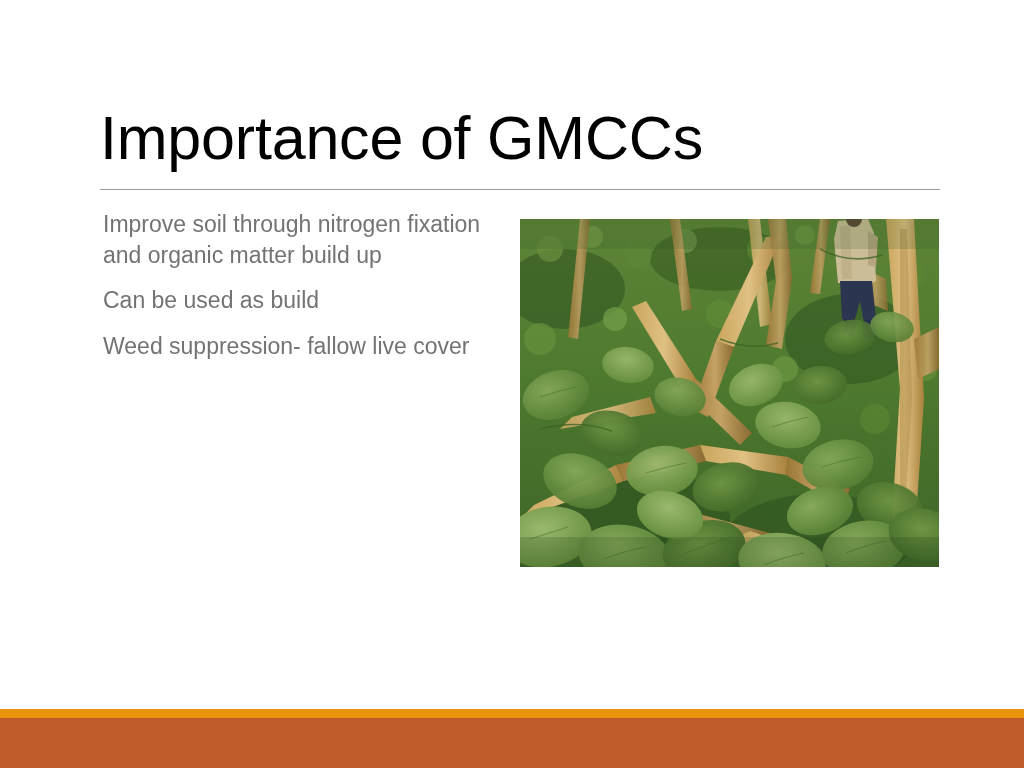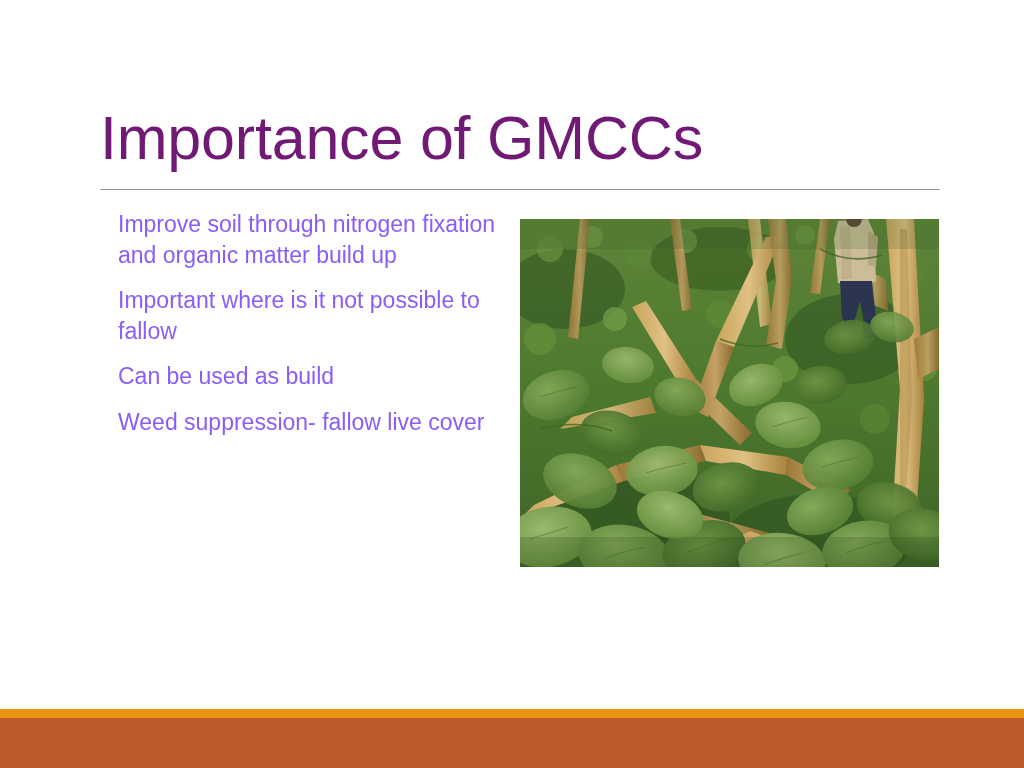"Importance of GMCCs" .slide-title { color: #701a75 -> #000000 }
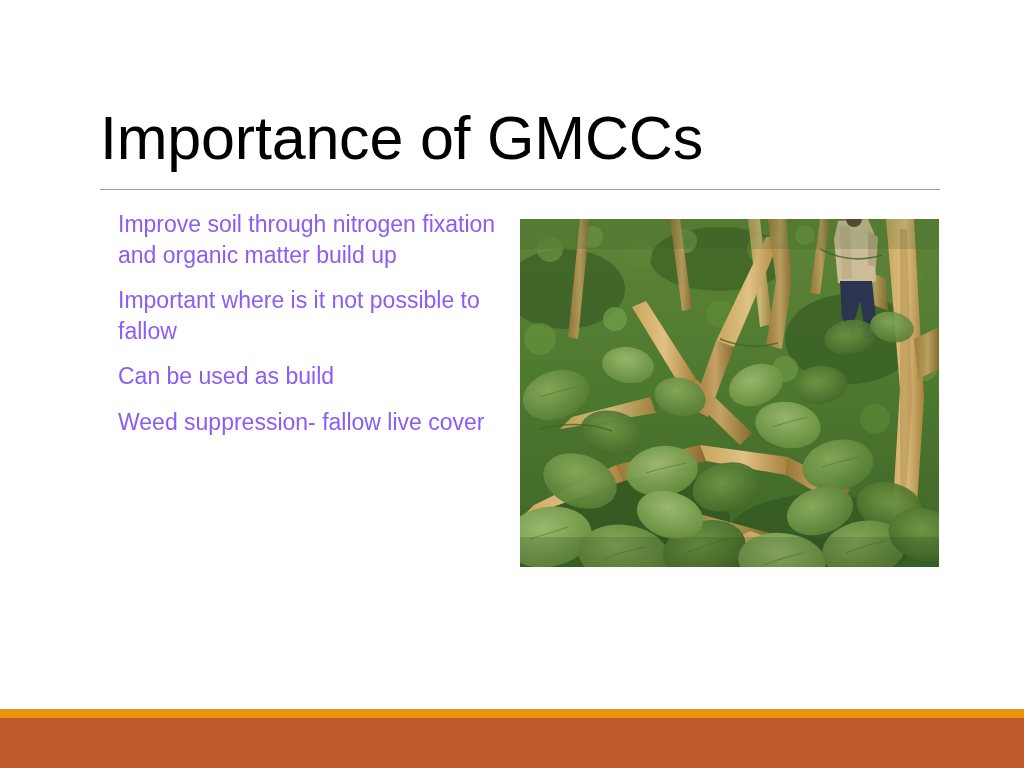"Improve soil through nitrogen fixation" .bullet { color: #8b5cf6 -> #737373; margin: 0 0 15px 16px -> 0 0 15px 1px }
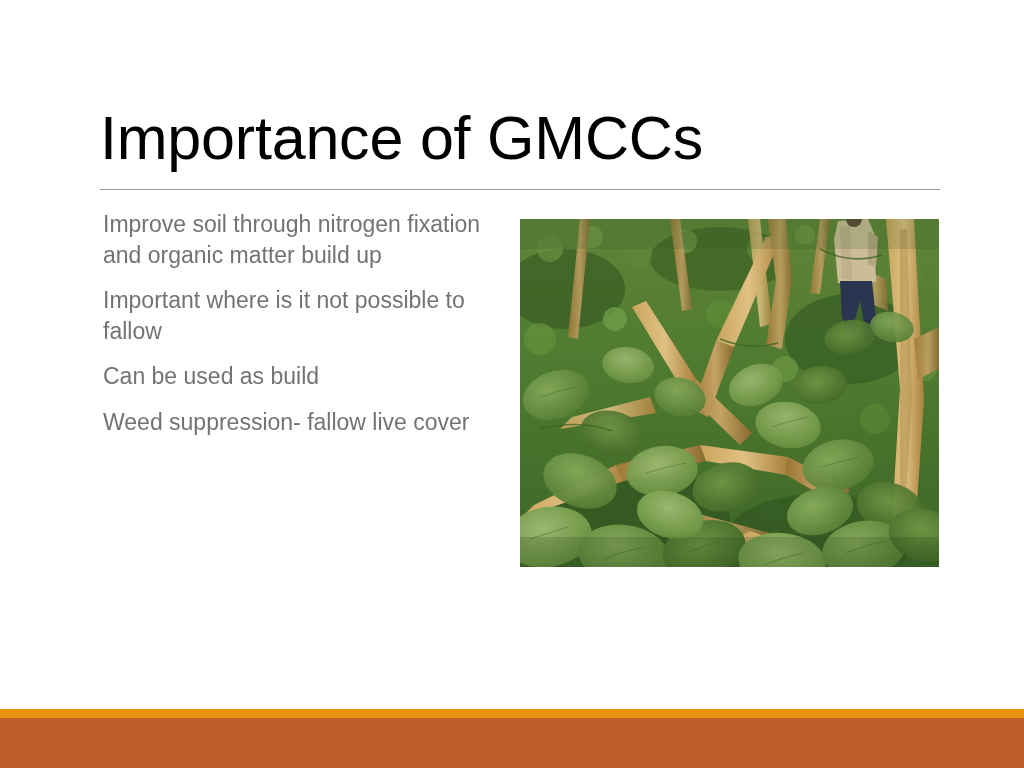"Important where is it not" p.bullet { html: <p>Important where is it not possible to fallow</p> -> none }
